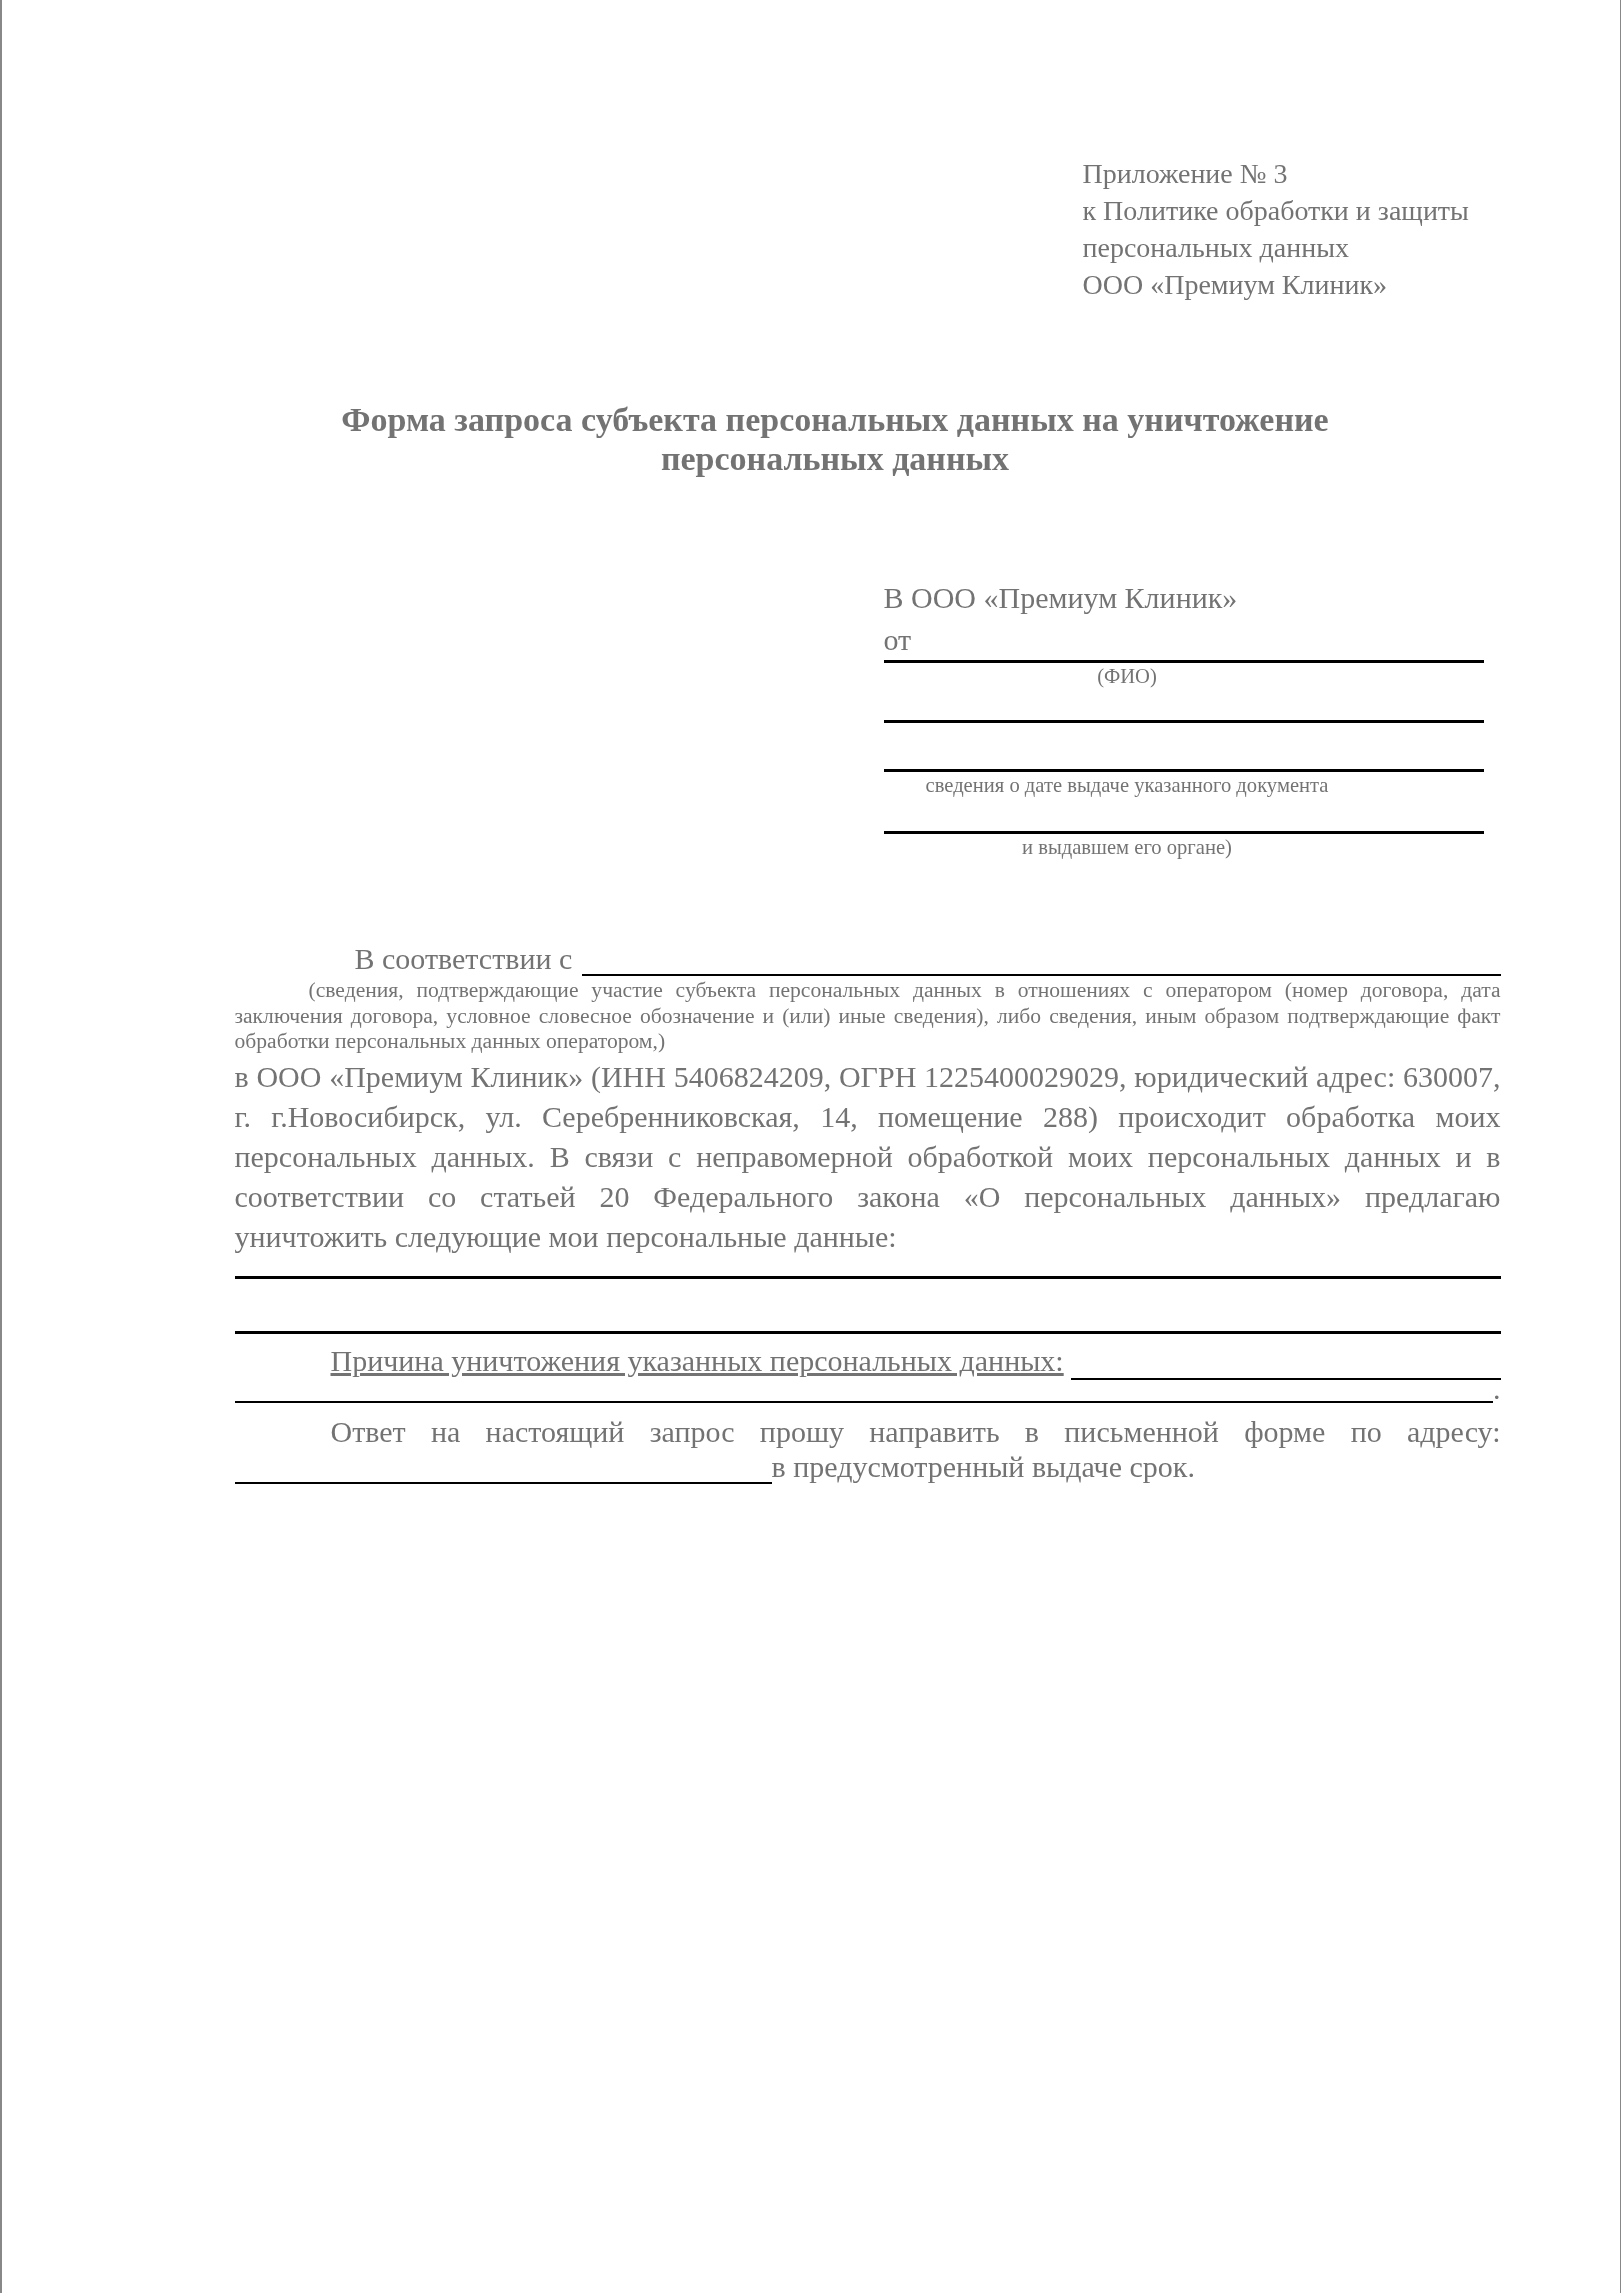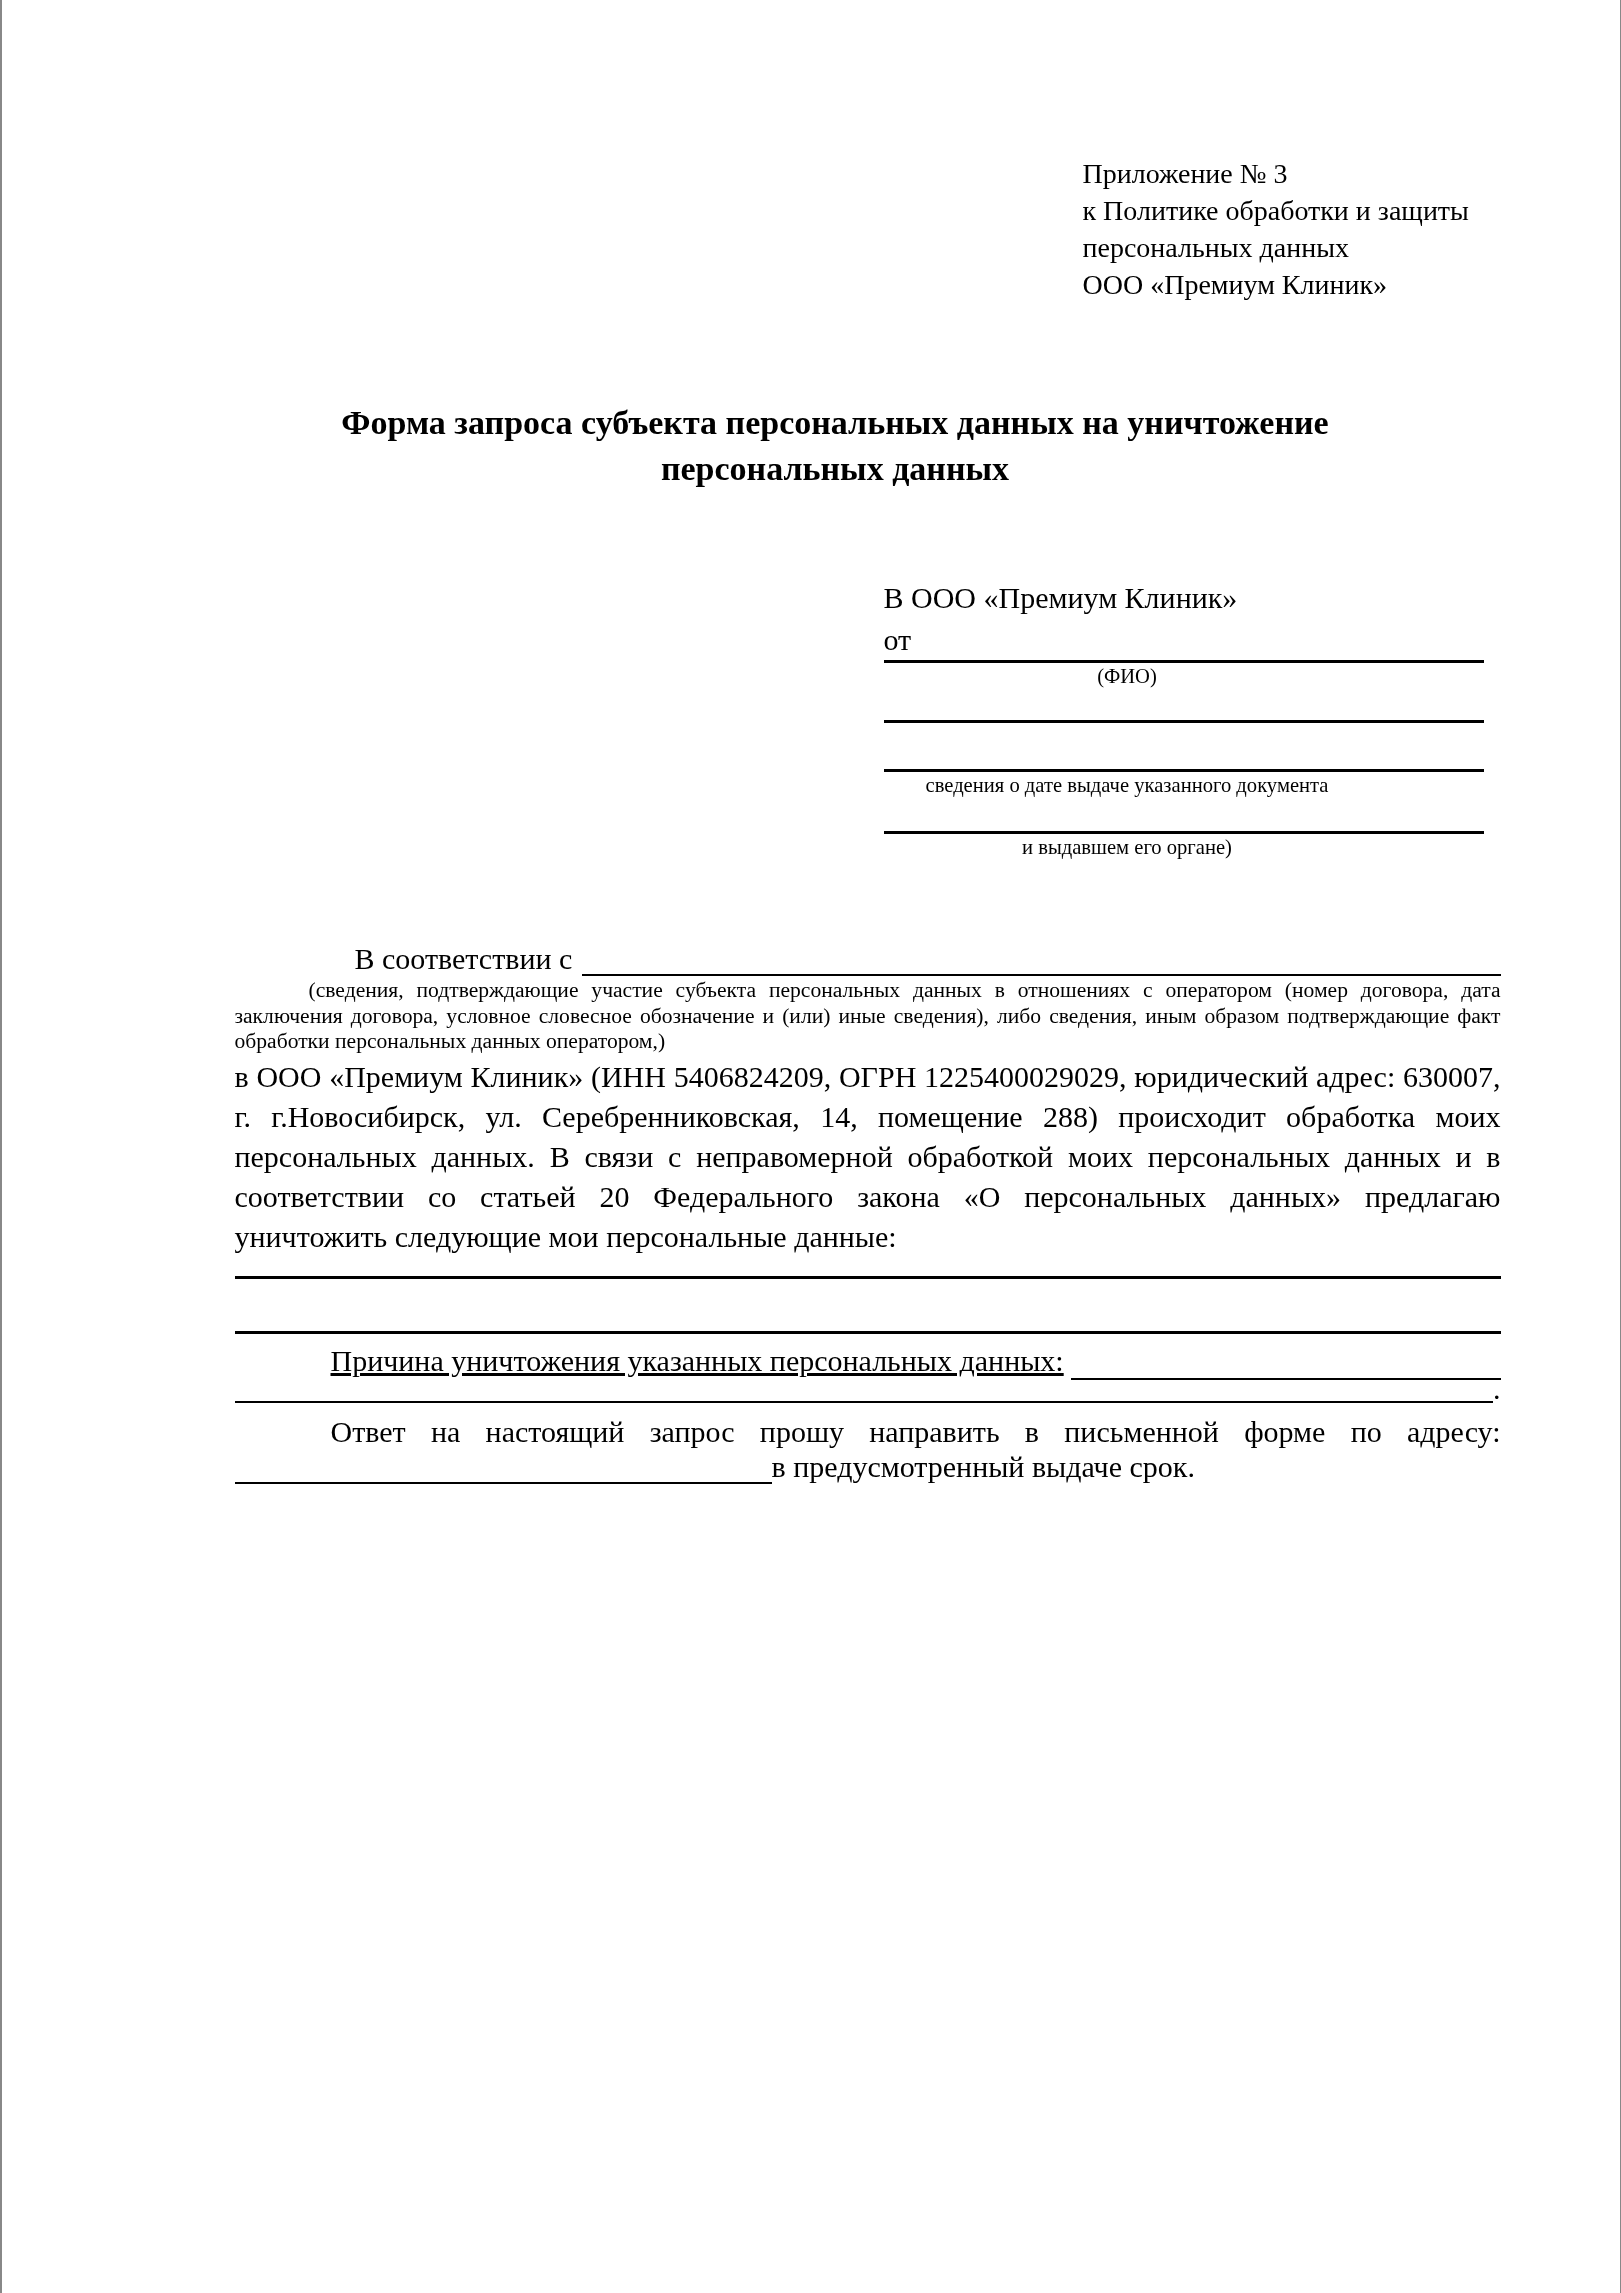"Приложение № 3" .page { color: #000000 -> #737373 }
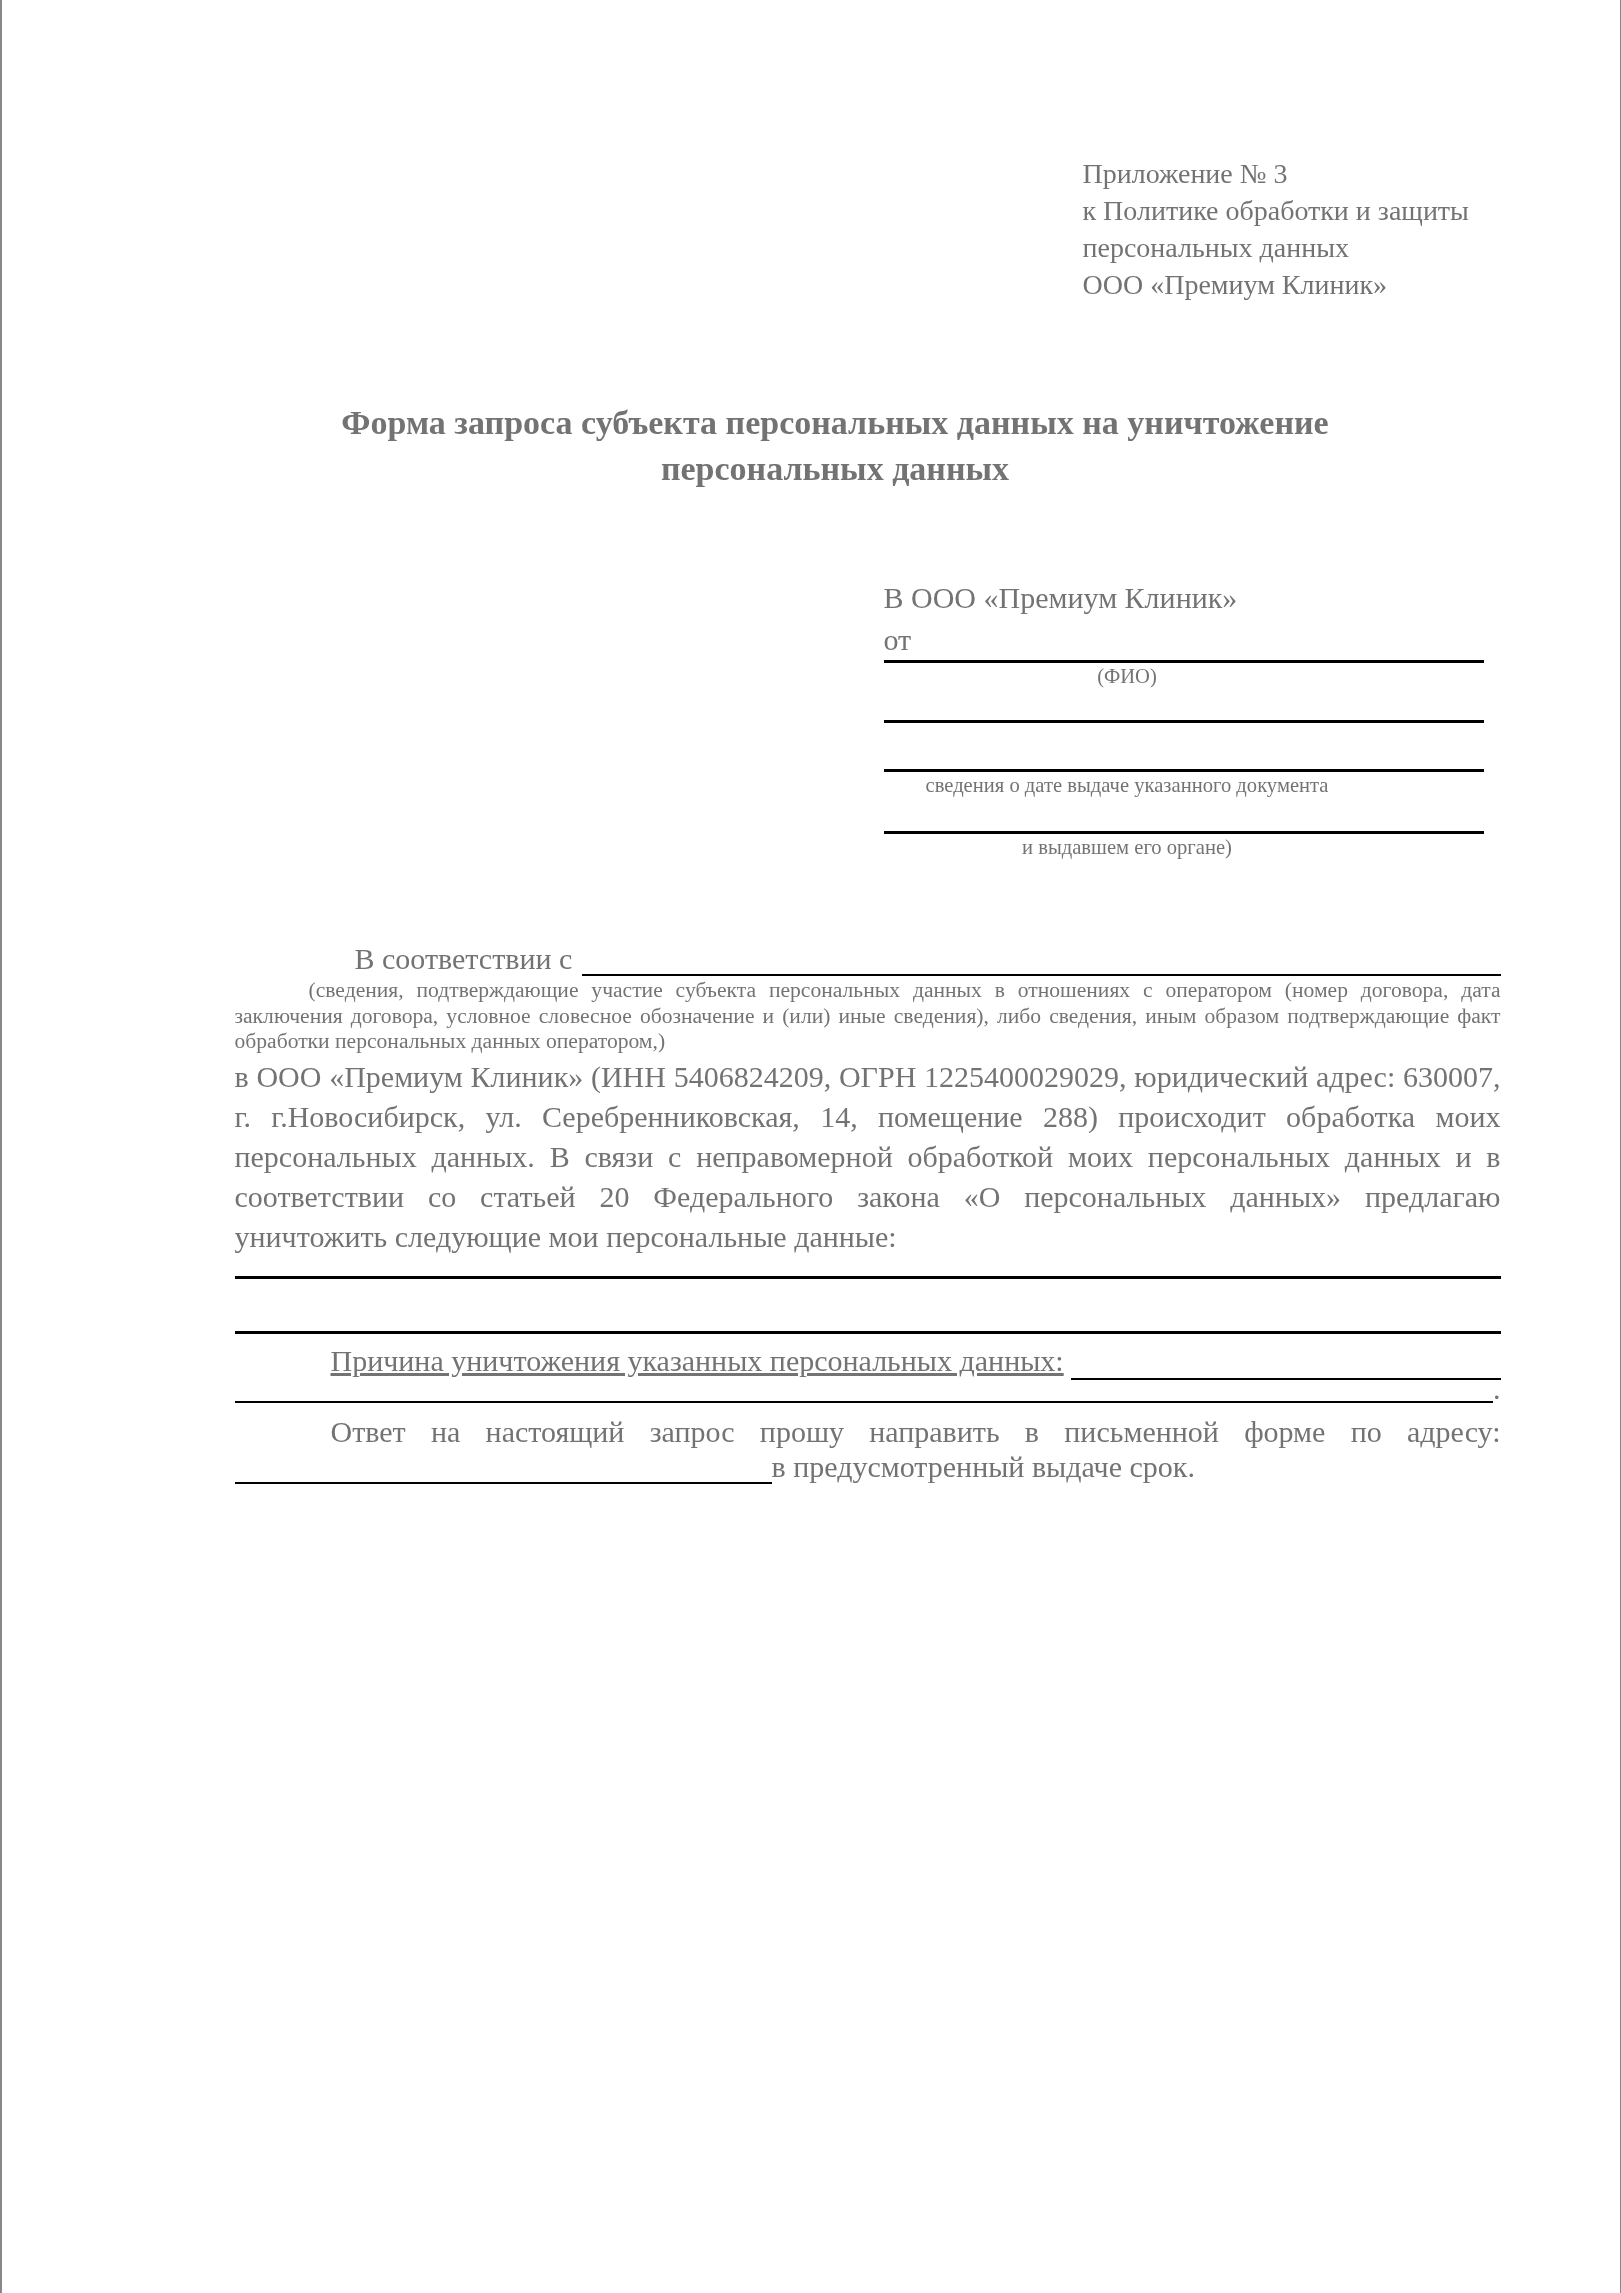"Форма запроса субъекта персональных" .title { line-height: 46px -> 39px }
